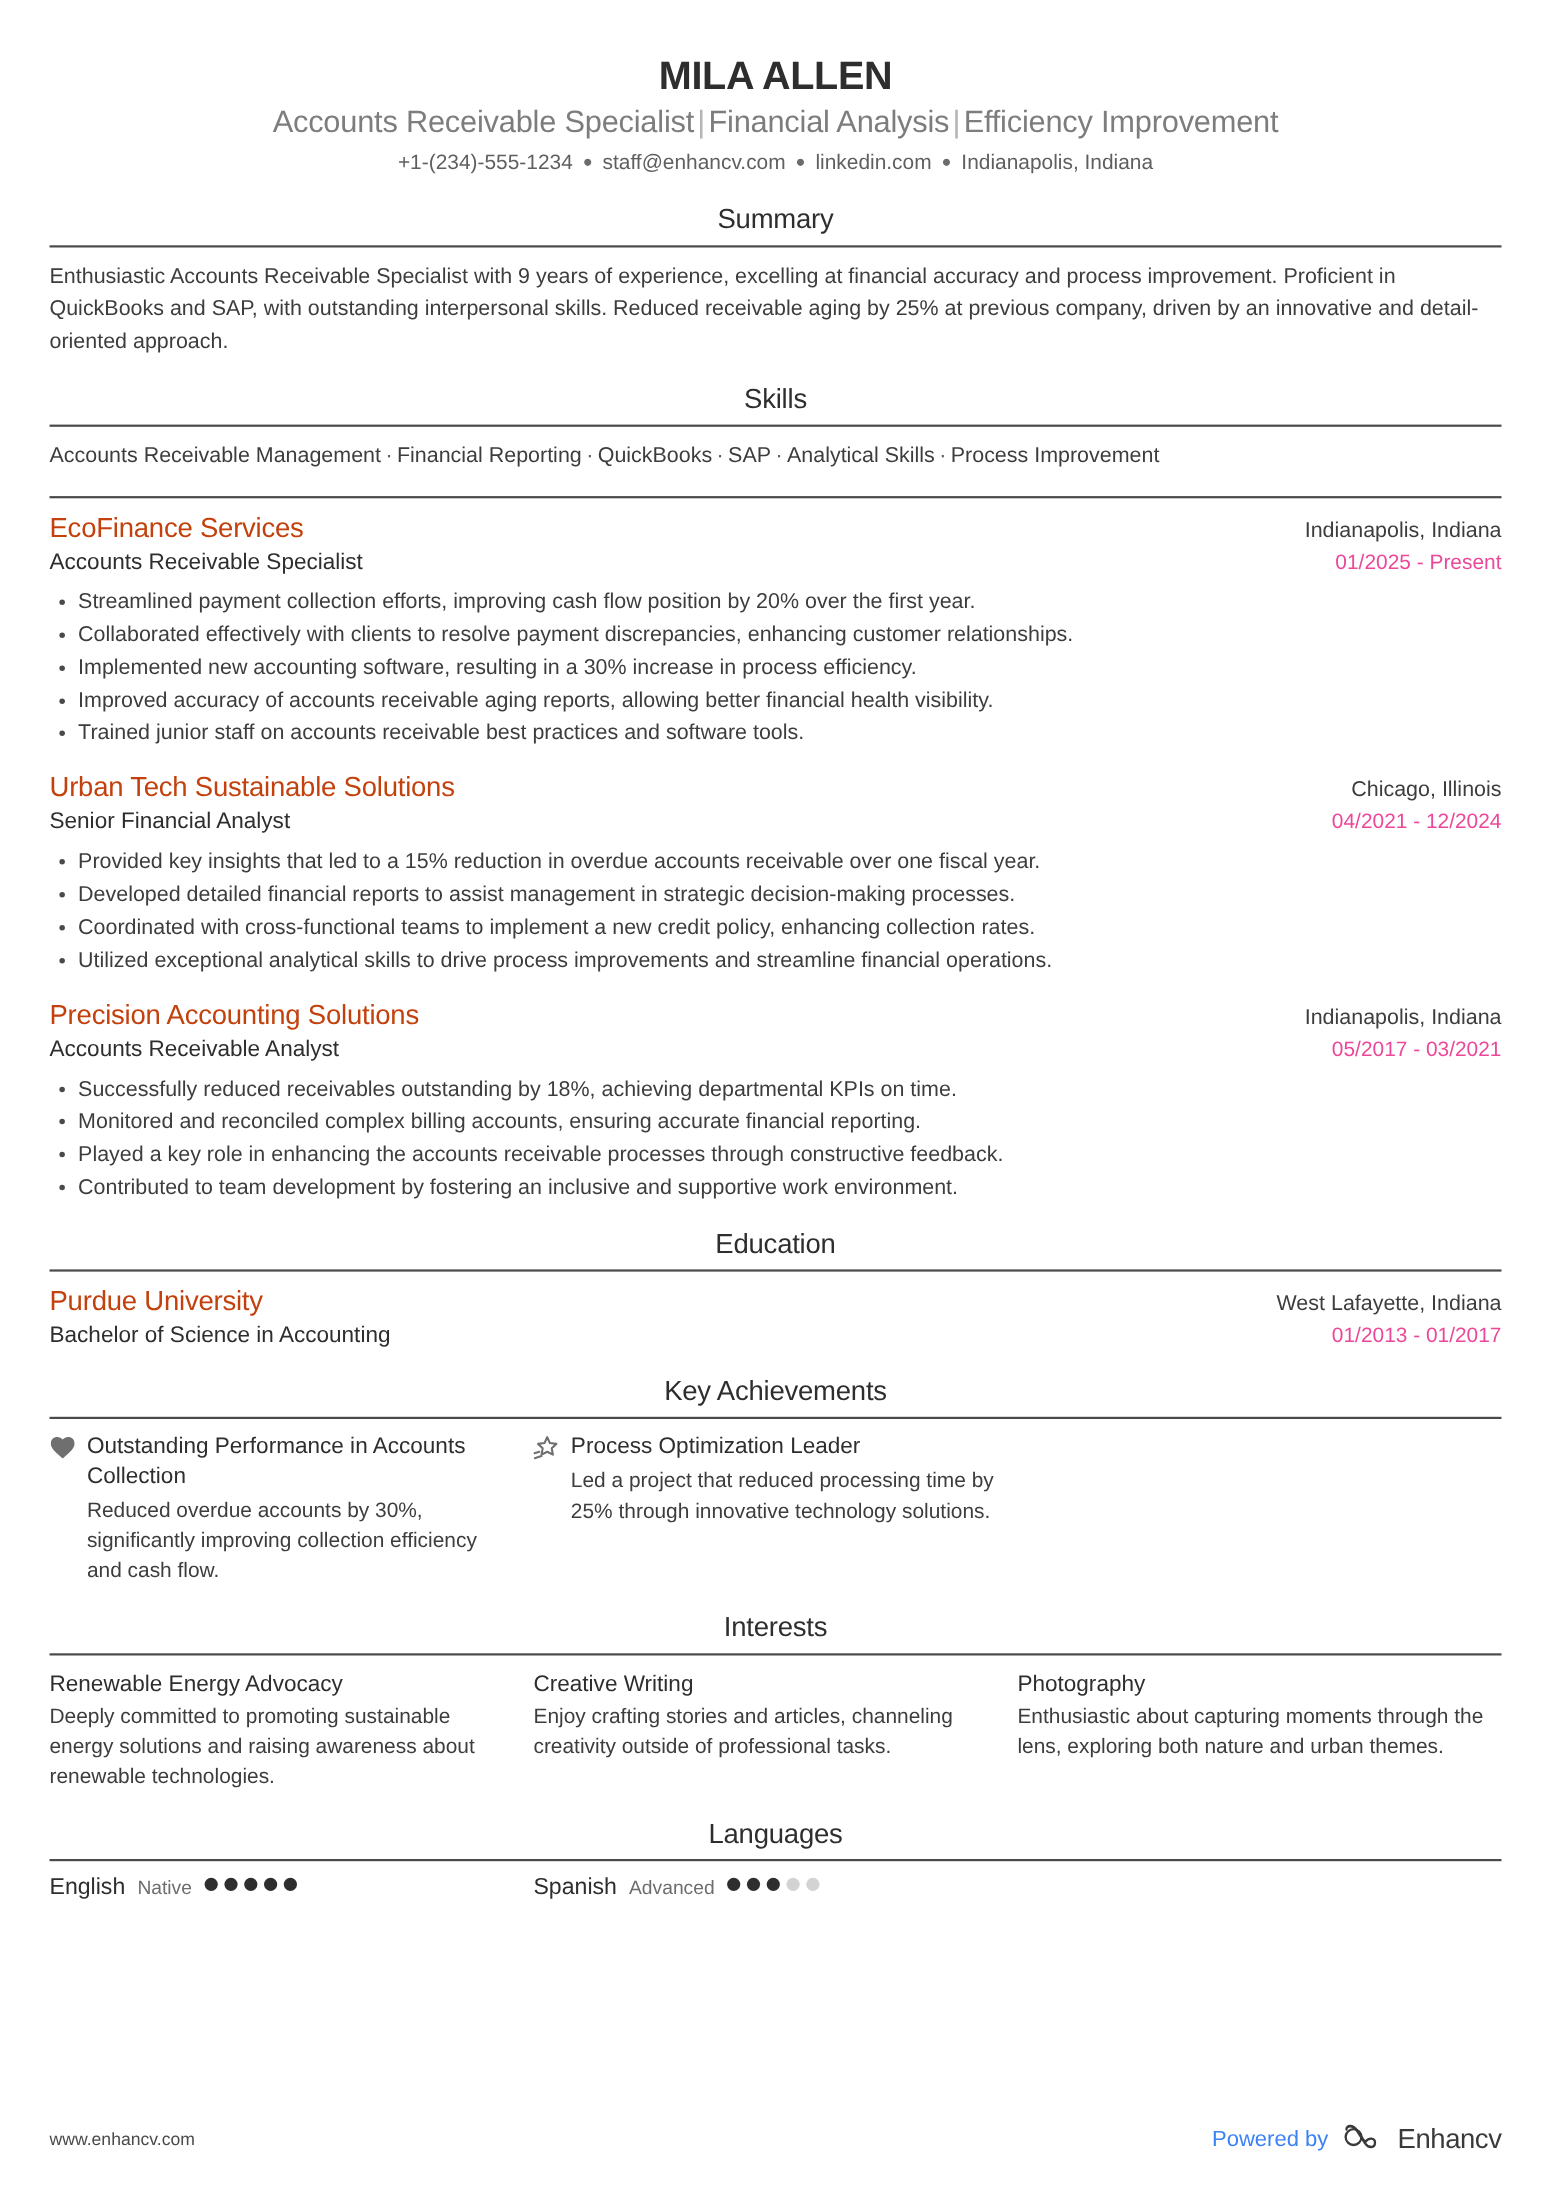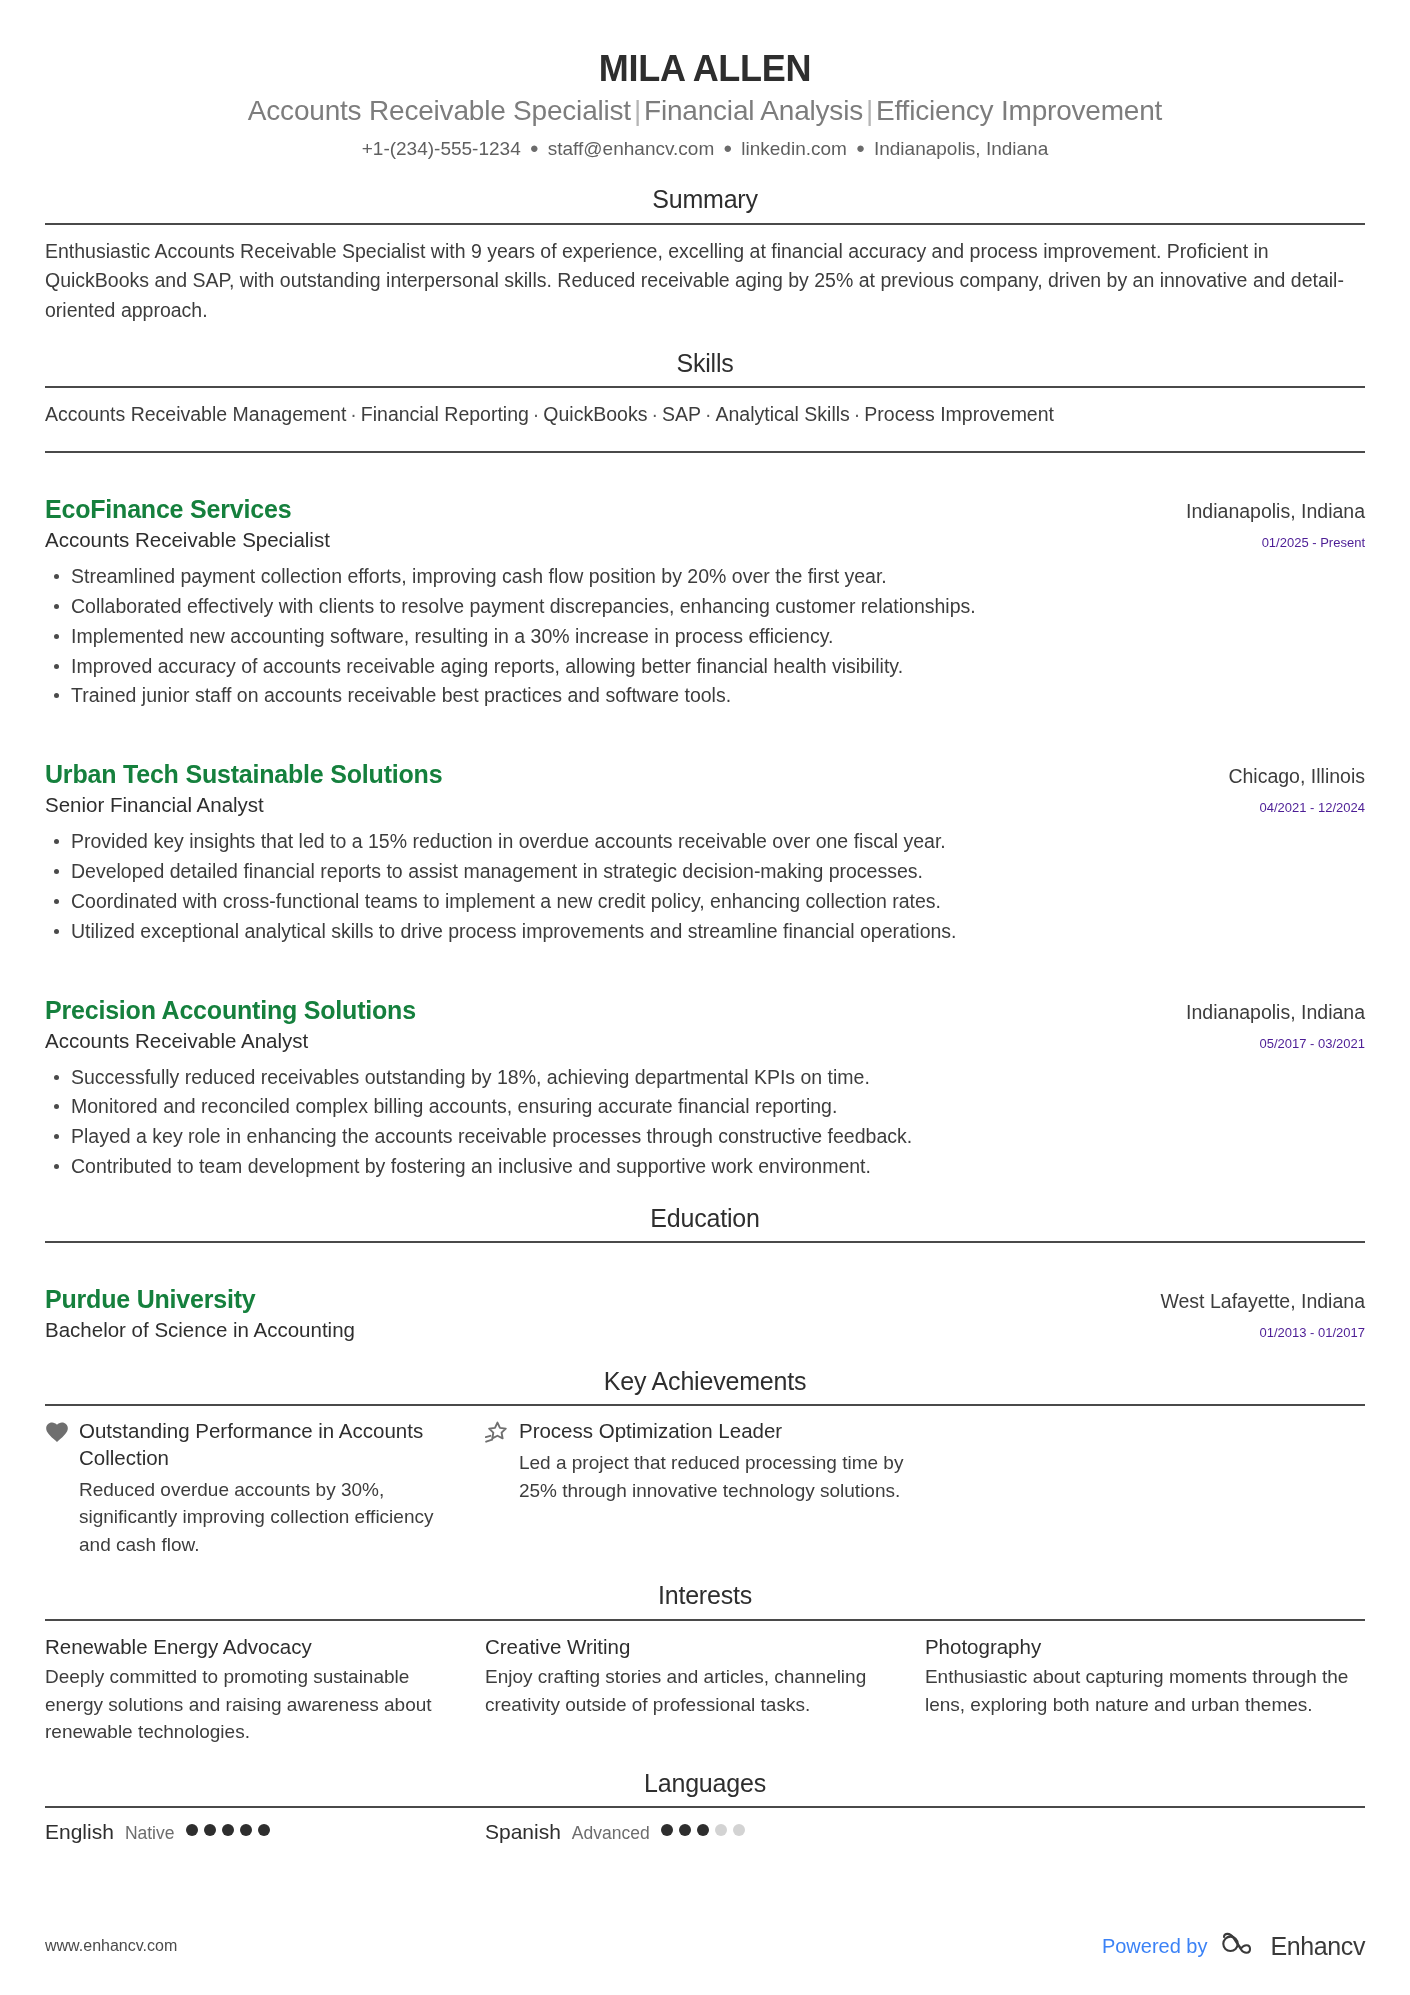"EcoFinance Services" .entry-org { color: #15803d -> #c2410c; font-weight: 700 -> 400; margin-top: 29px -> none }
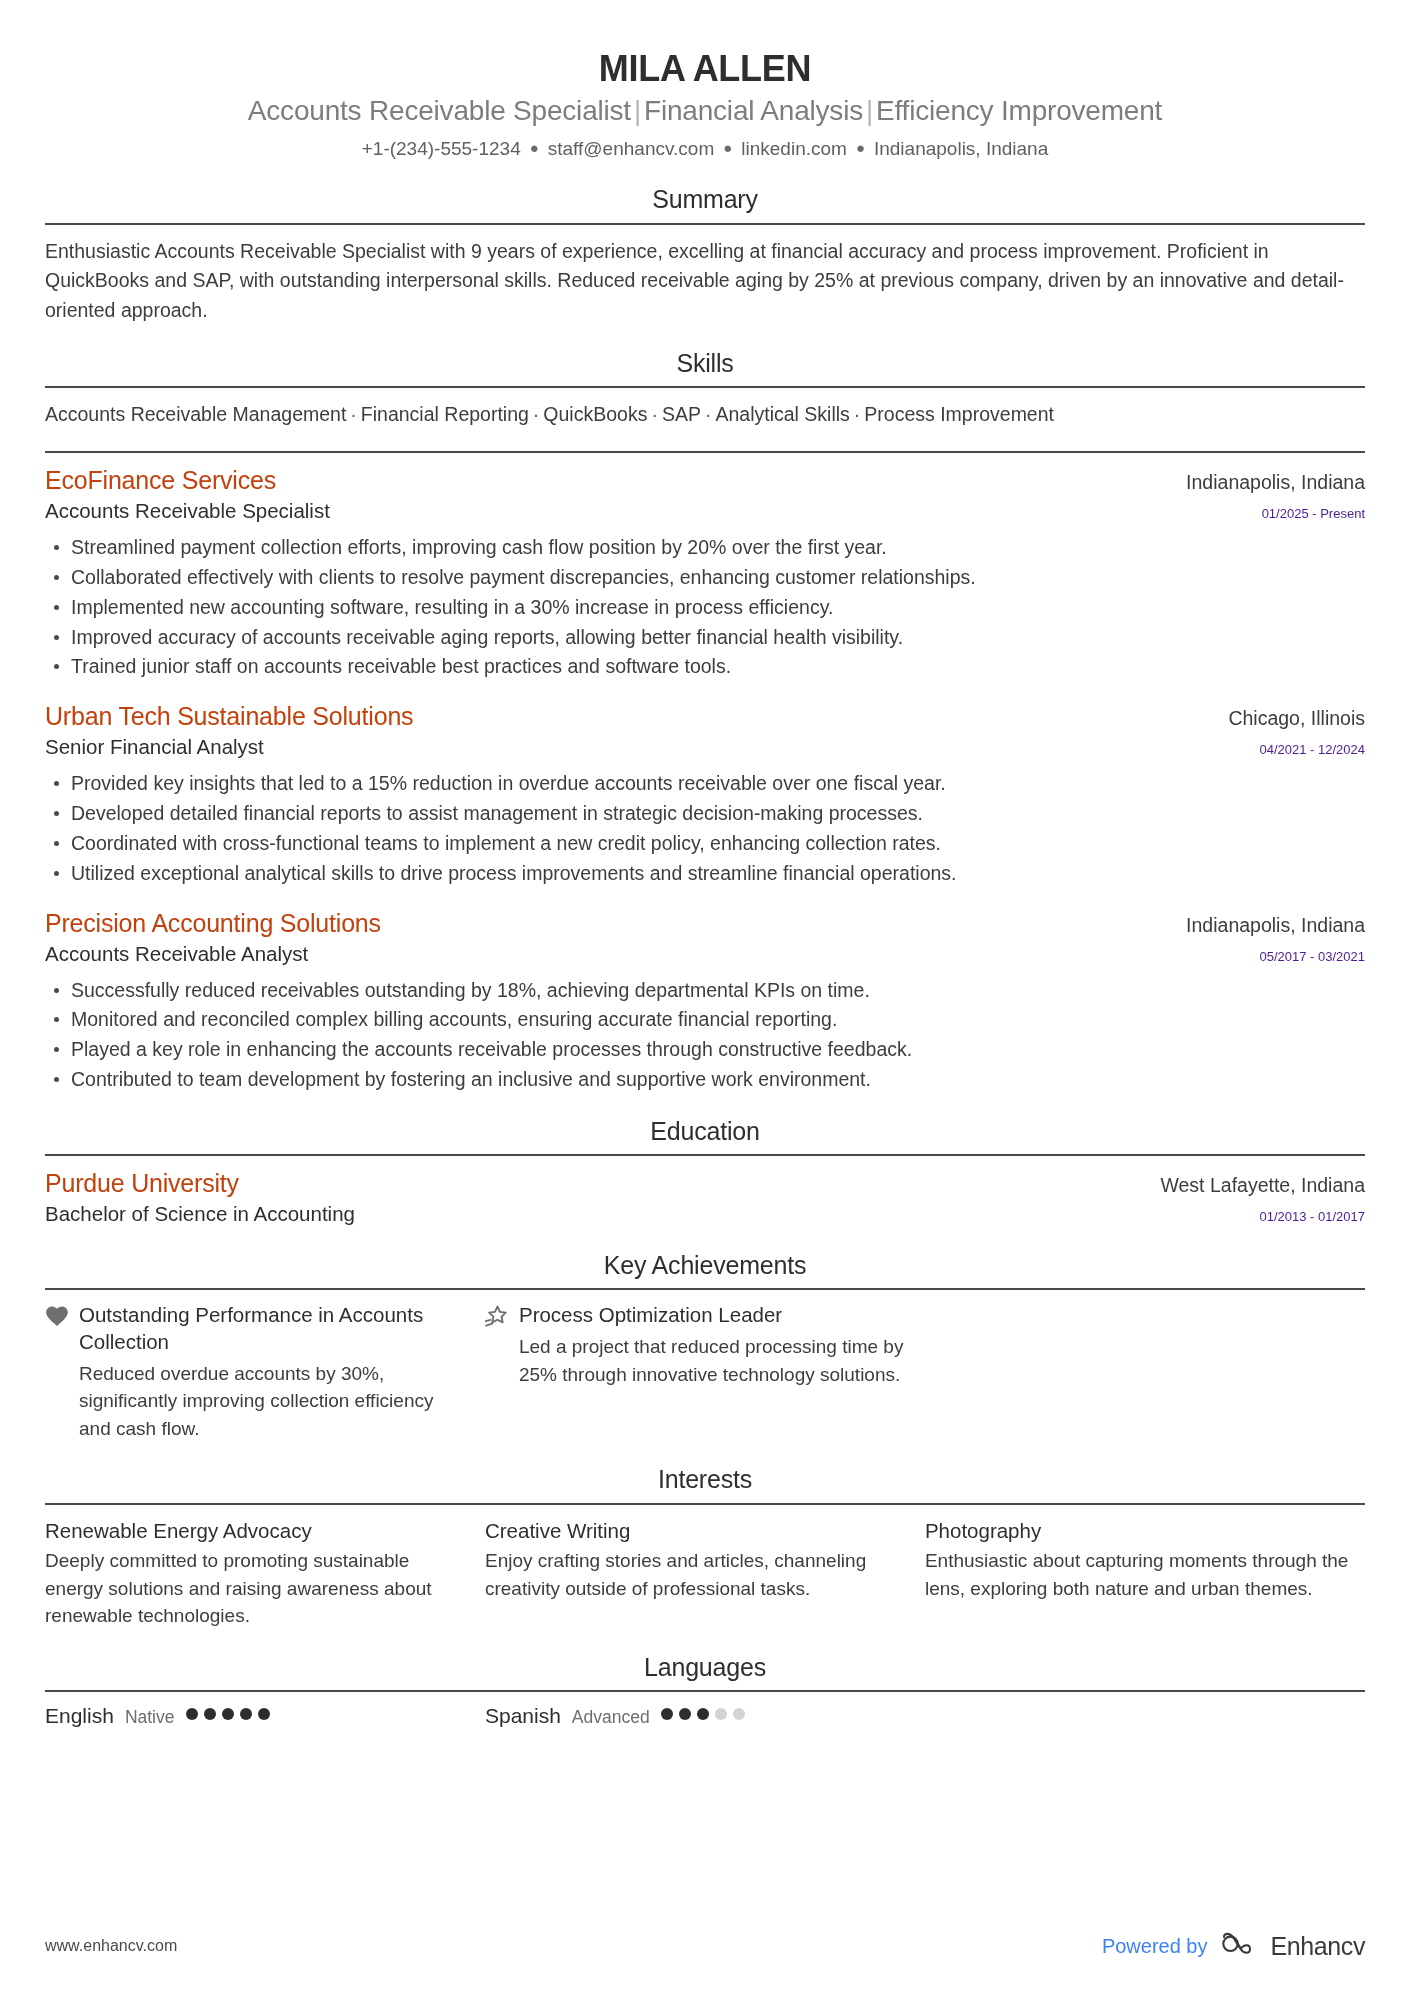"01/2025 - Present" .entry-date { color: #4c1d95 -> #ec4899; font-size: 13px -> 19px }
